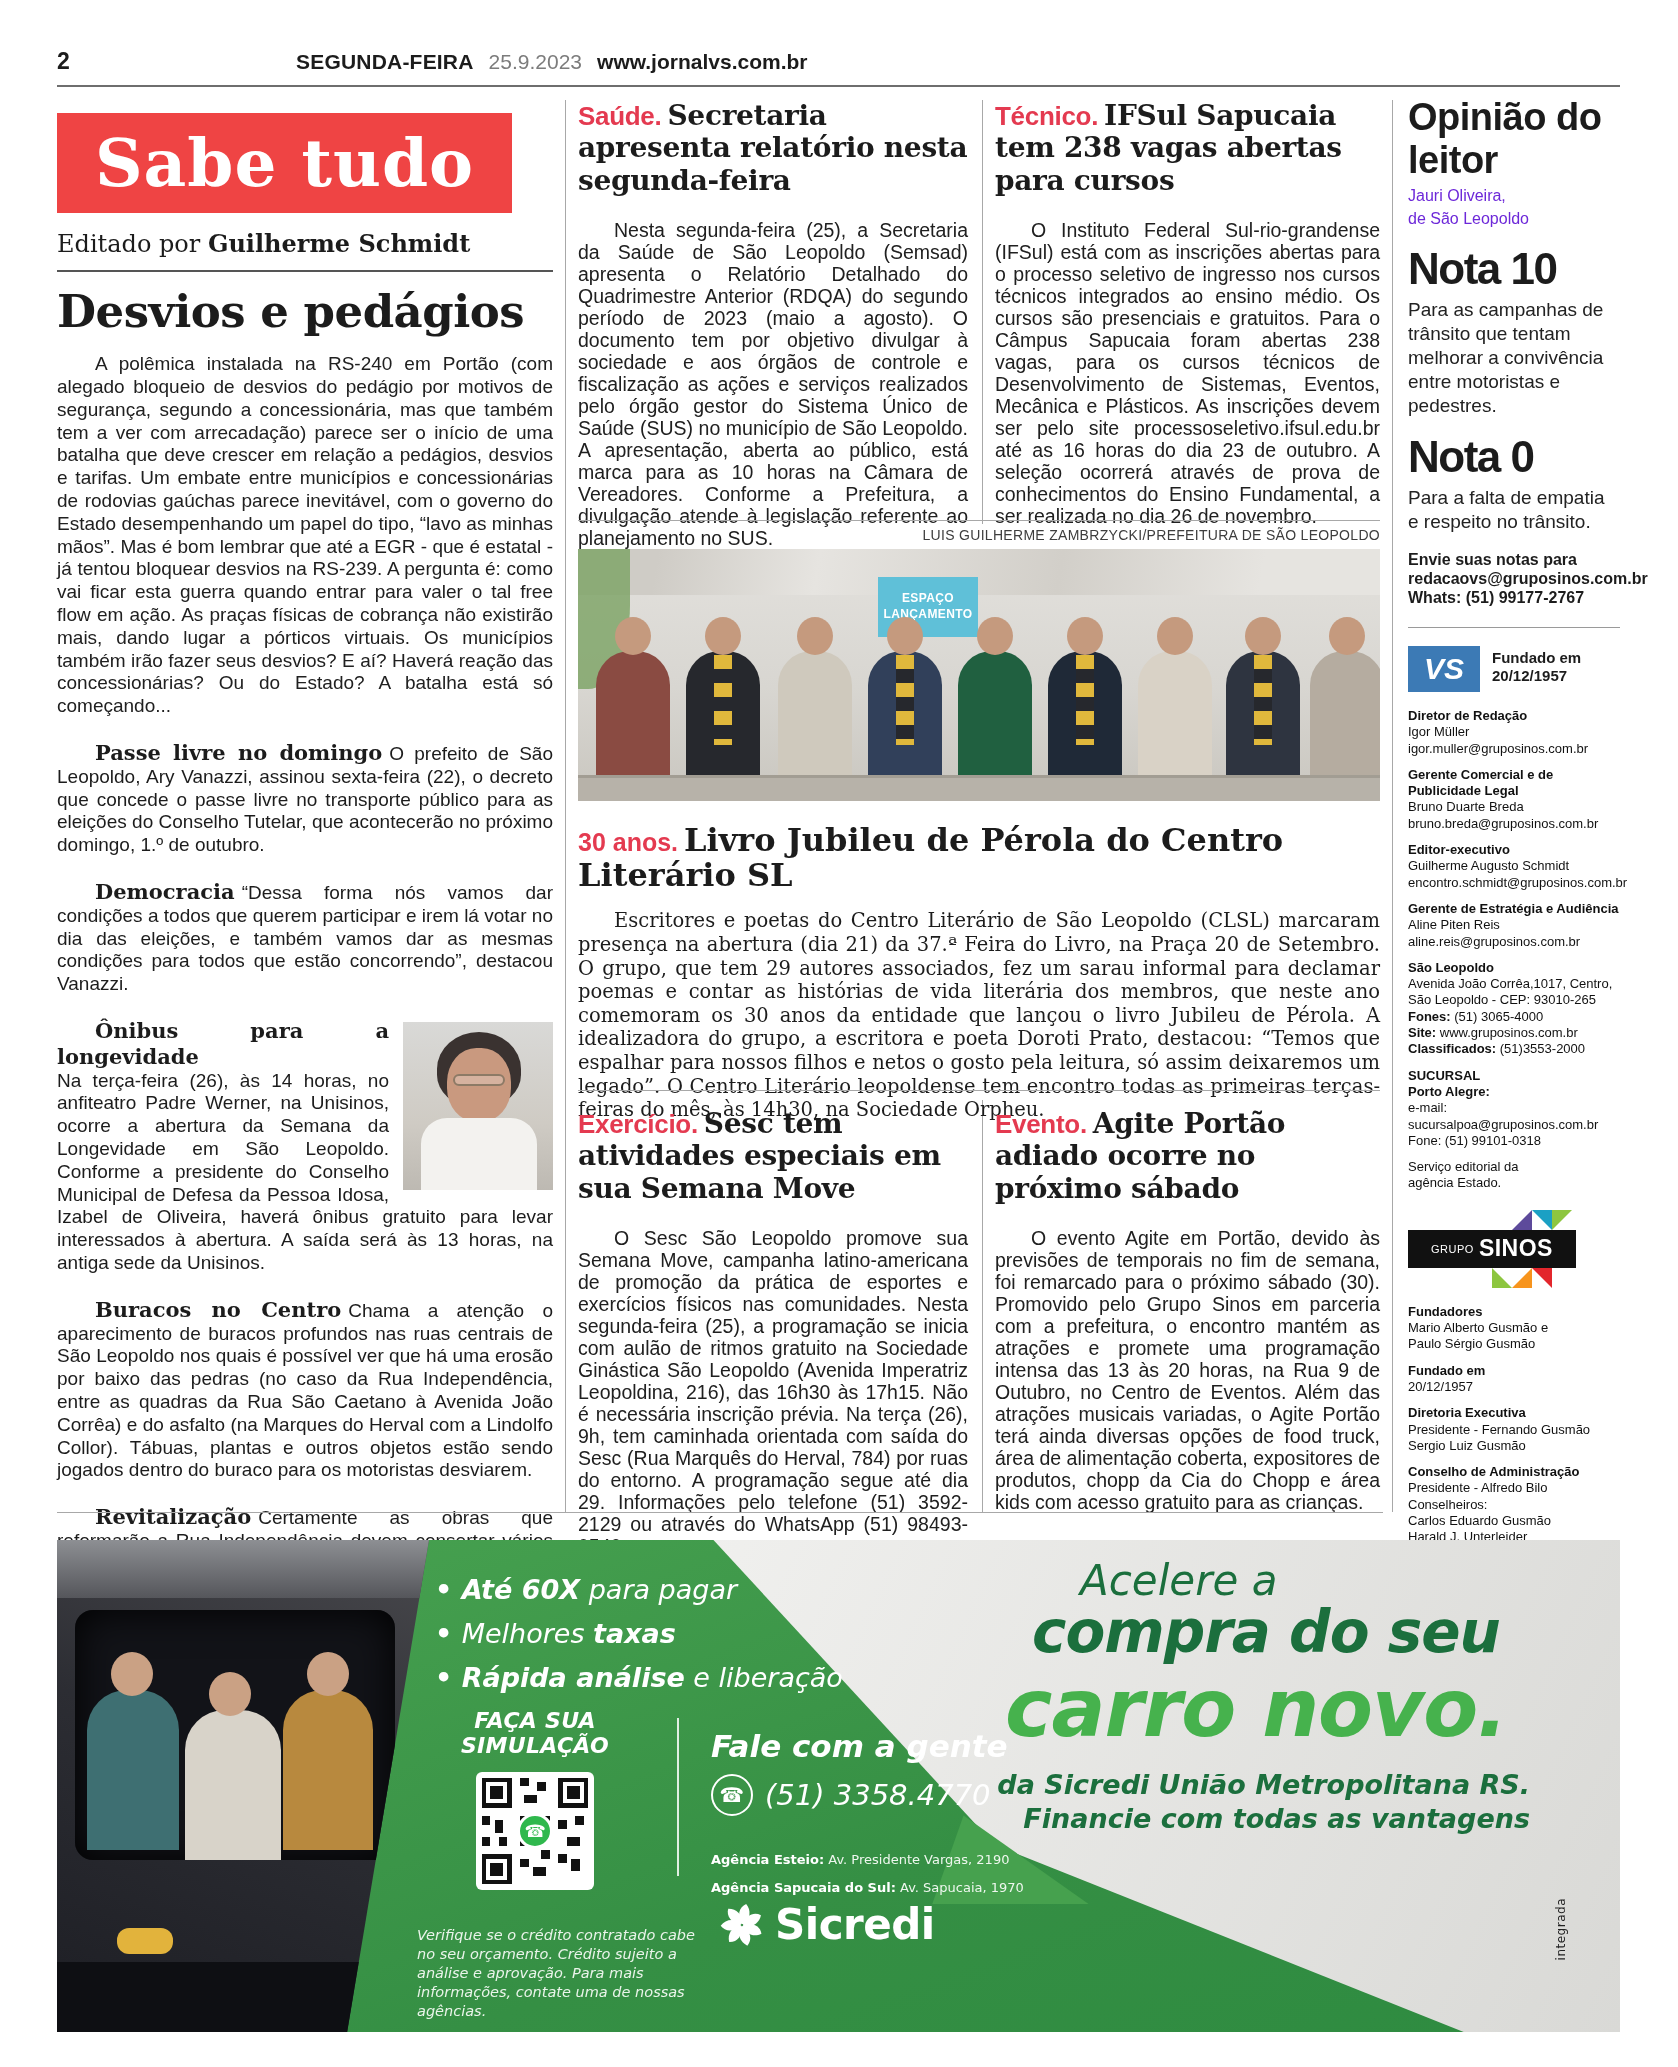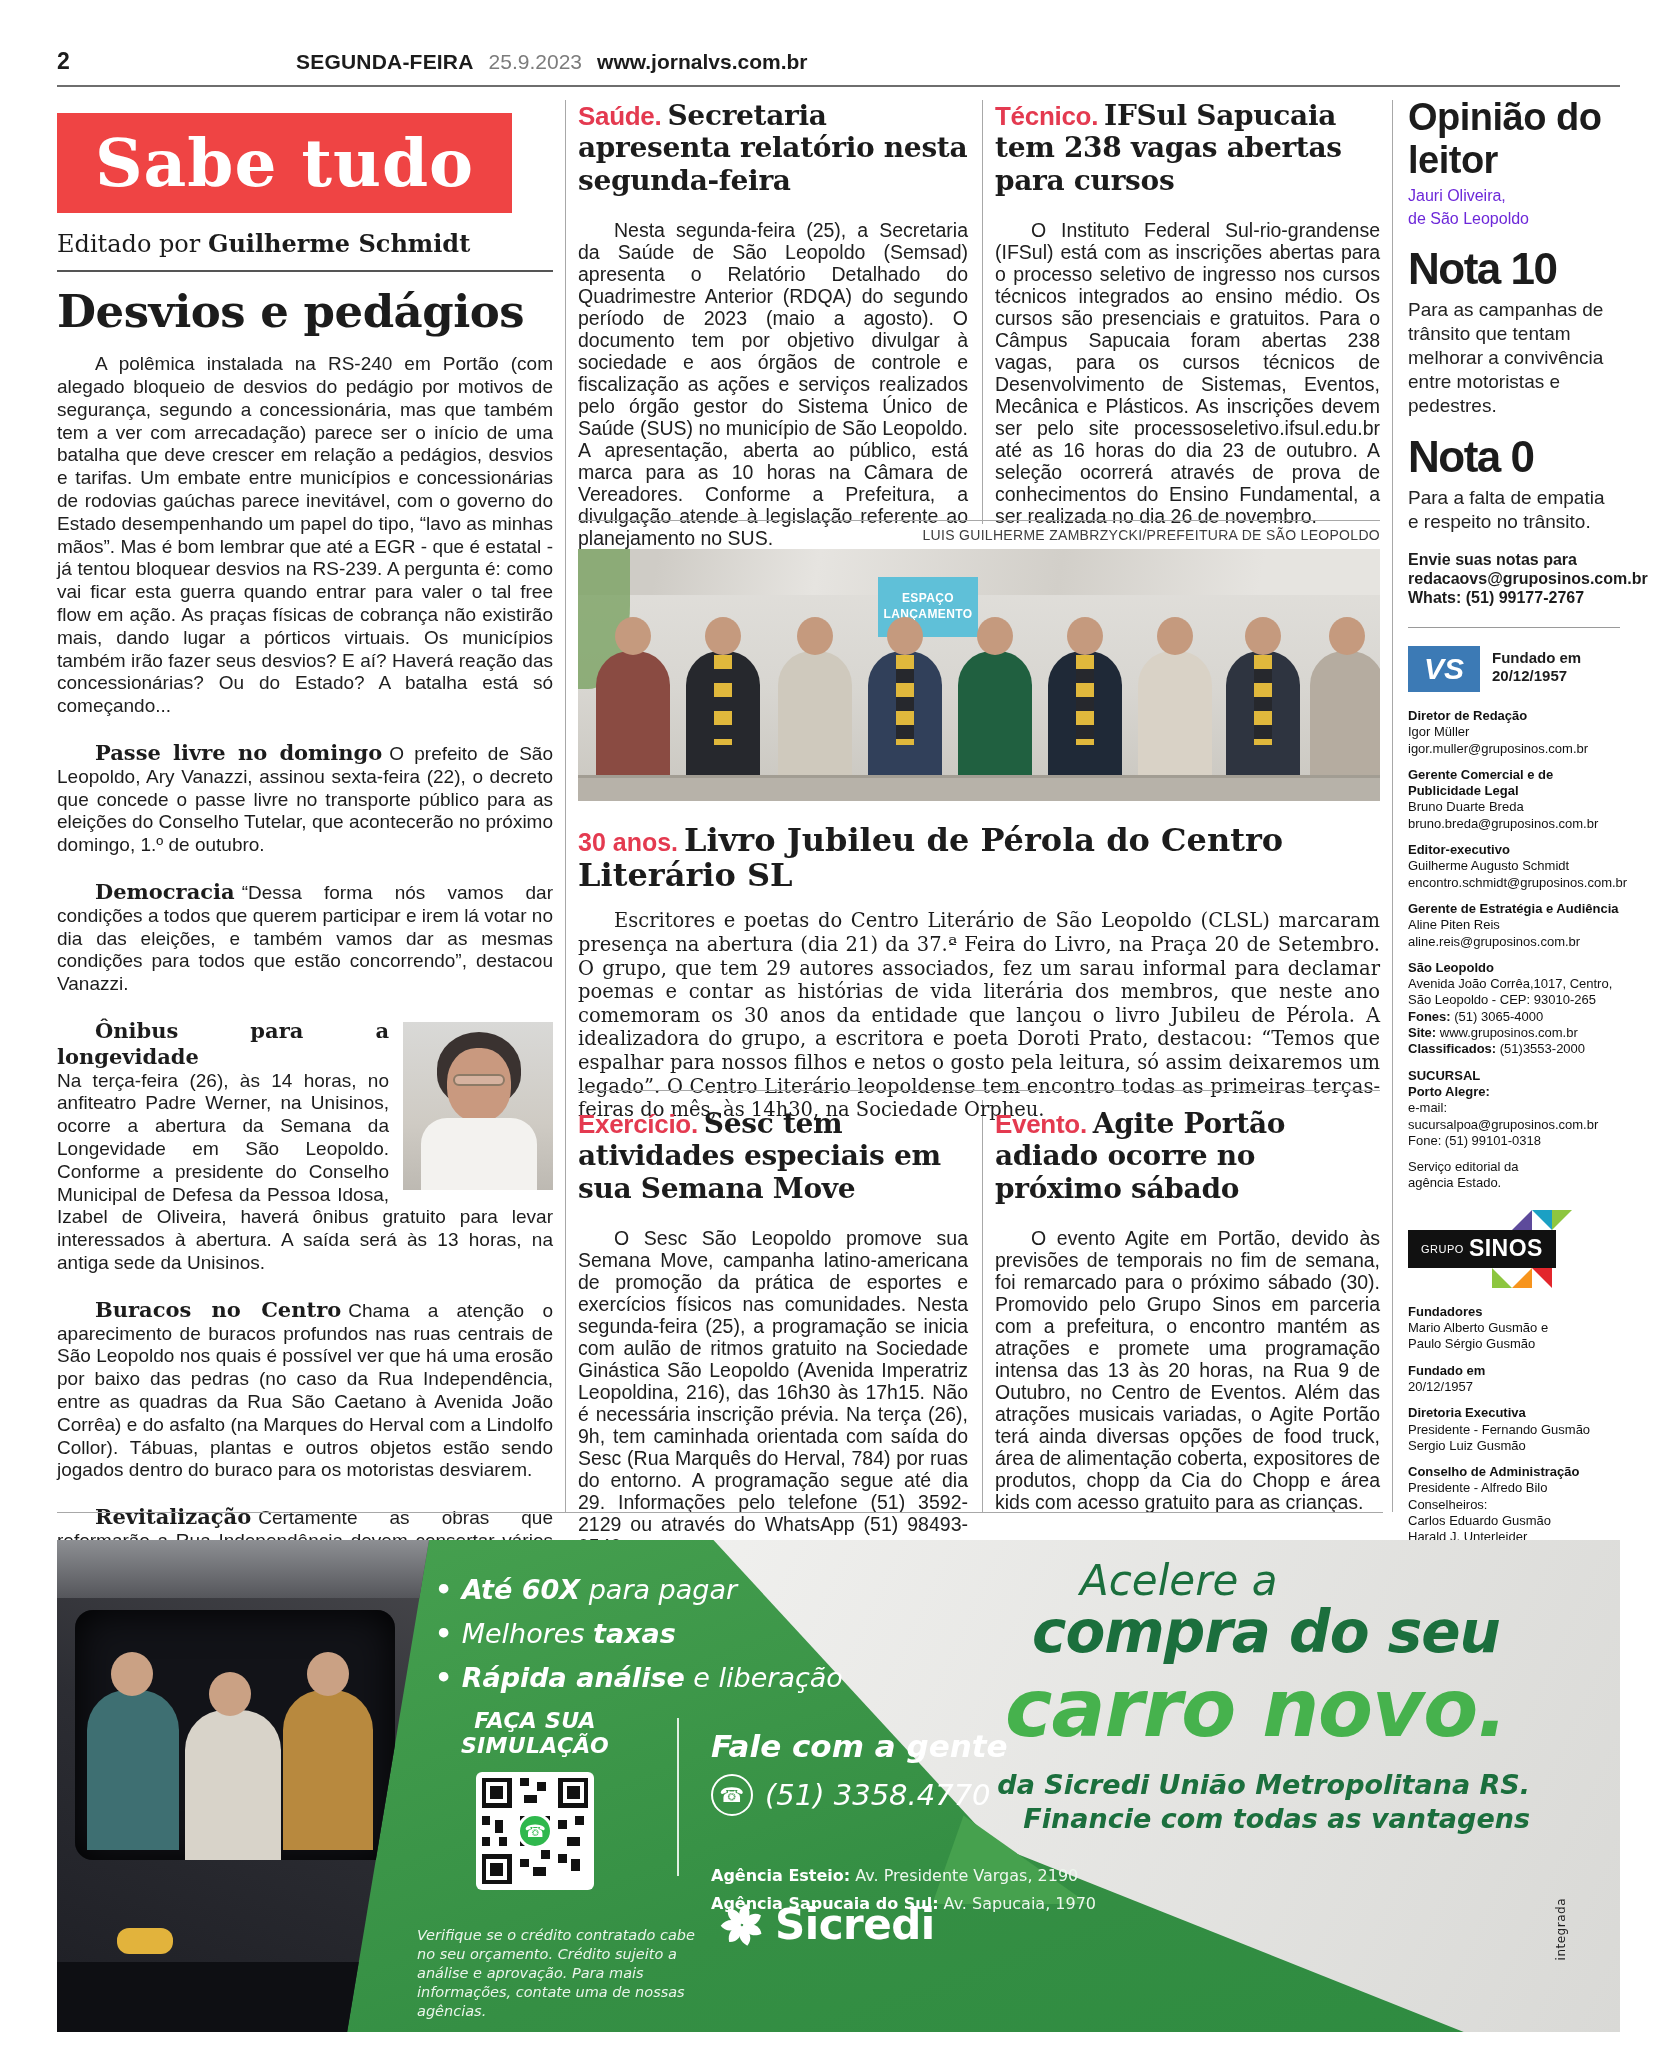"GRUPO" .gs-box { width: 148px -> 168px }
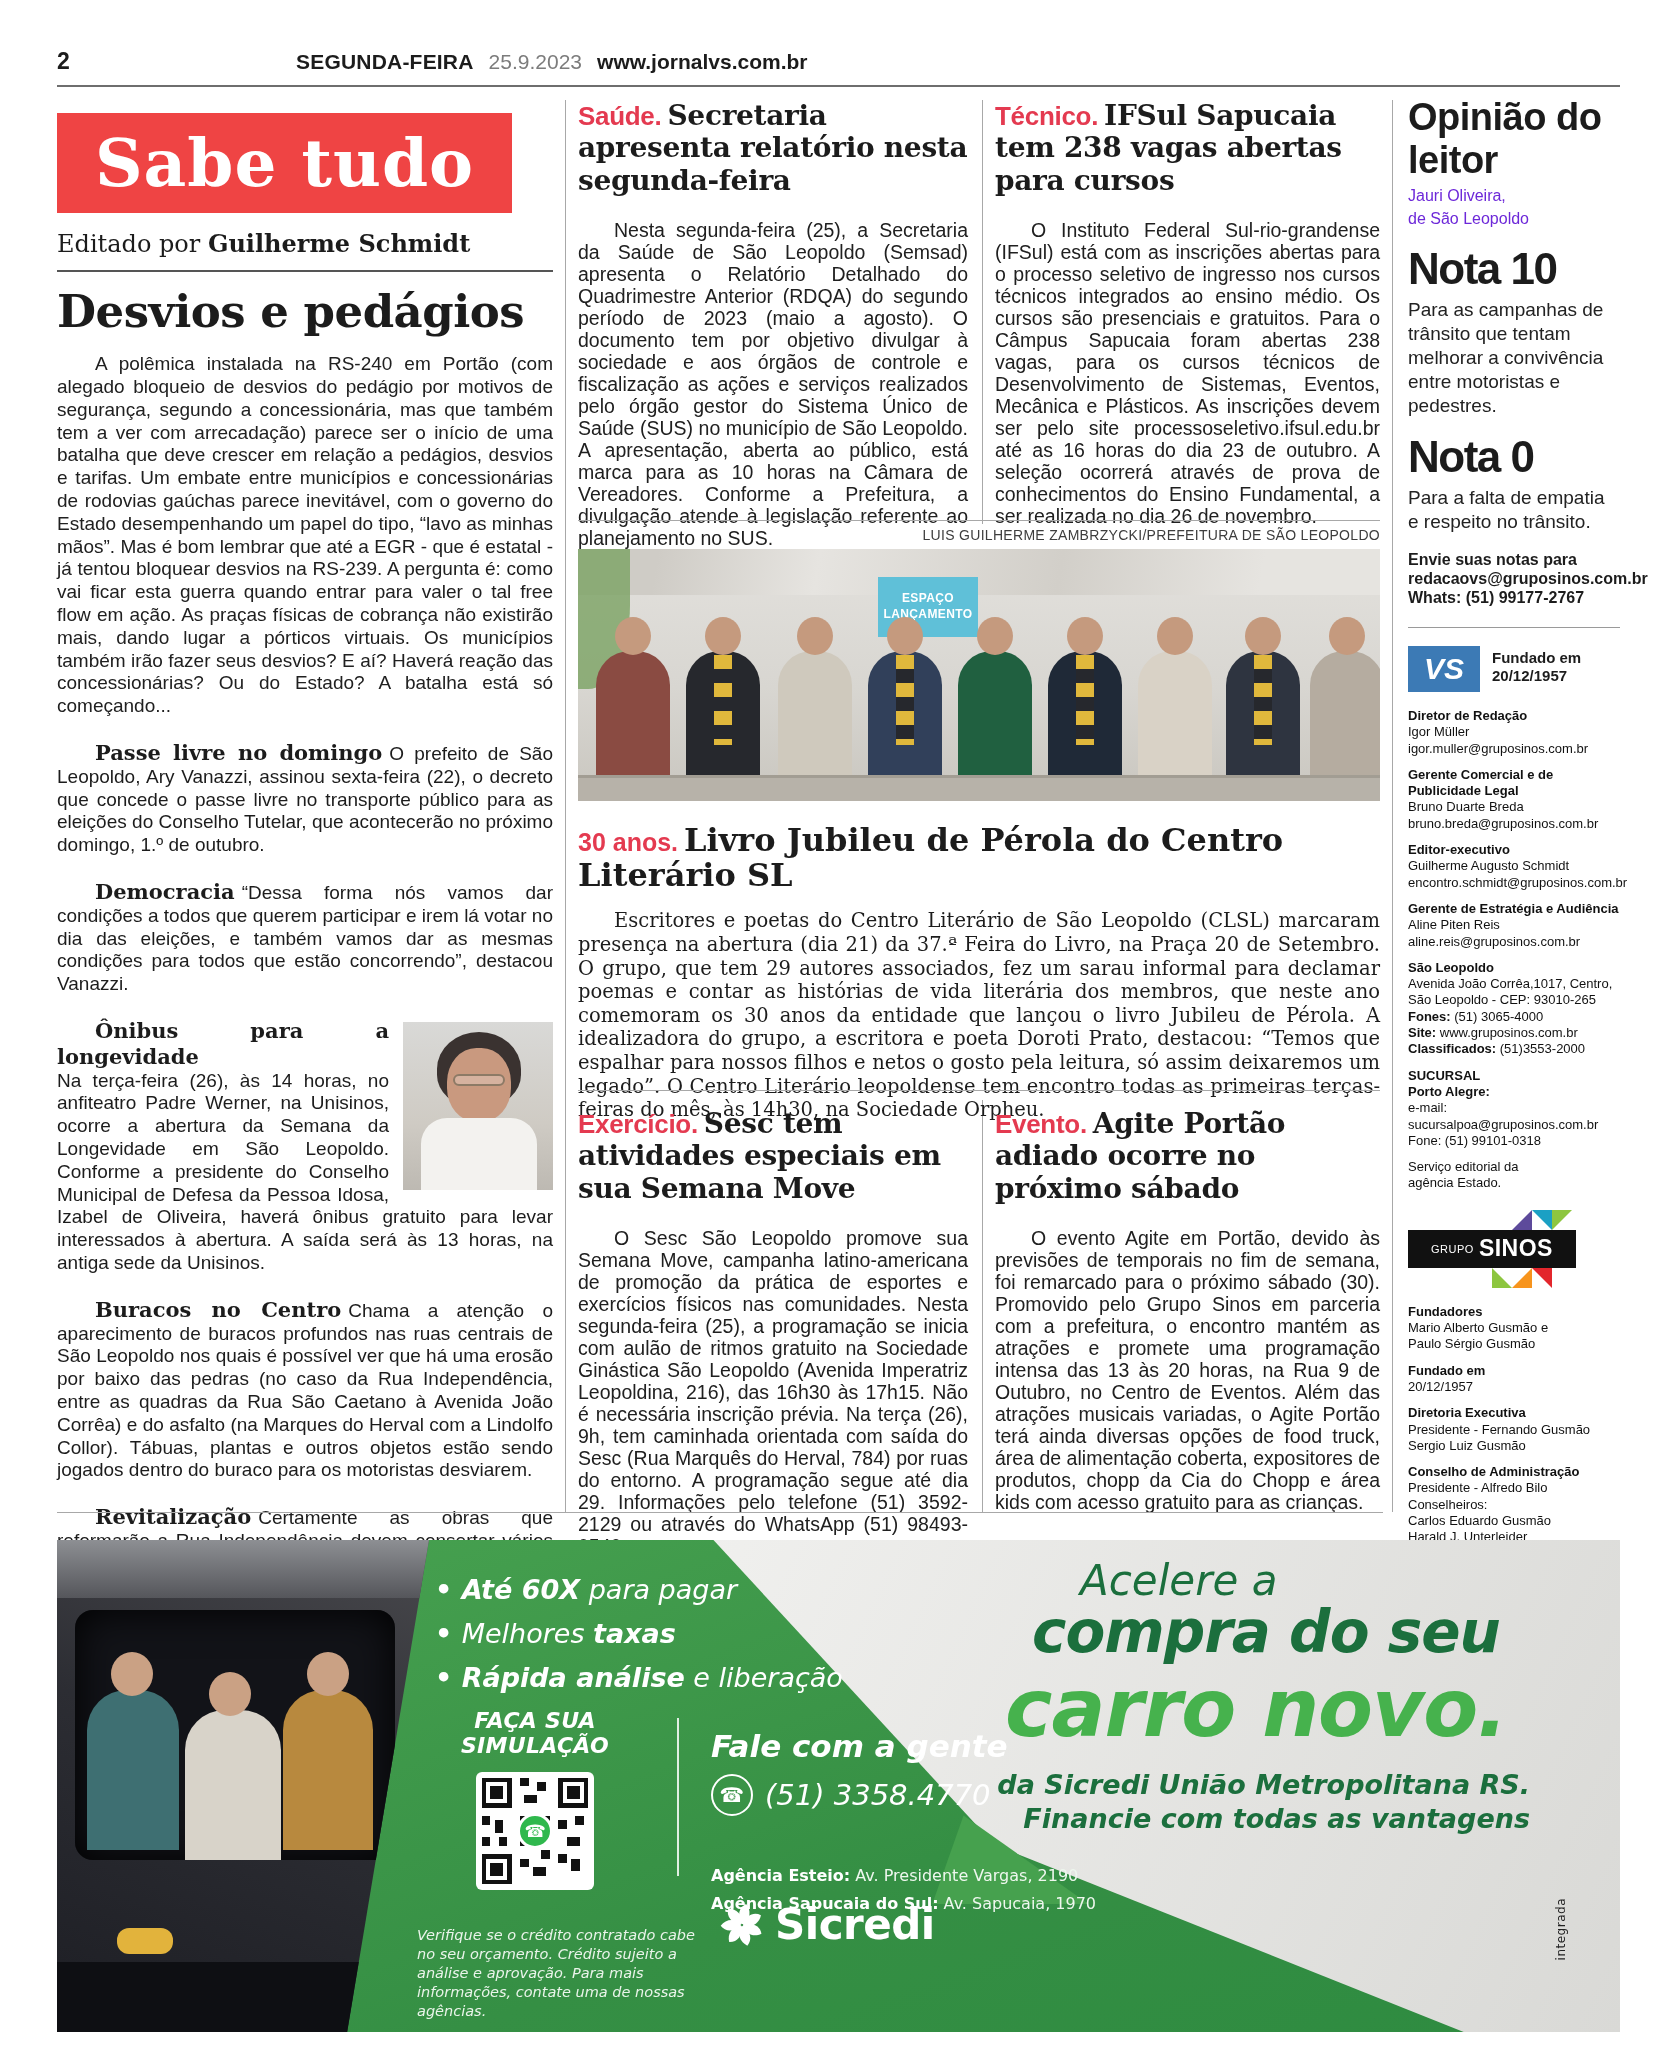"Agência Esteio: Av. Presidente Vargas," .agencias { font-size: 16px -> 13px; margin-top: 46px -> 30px }
